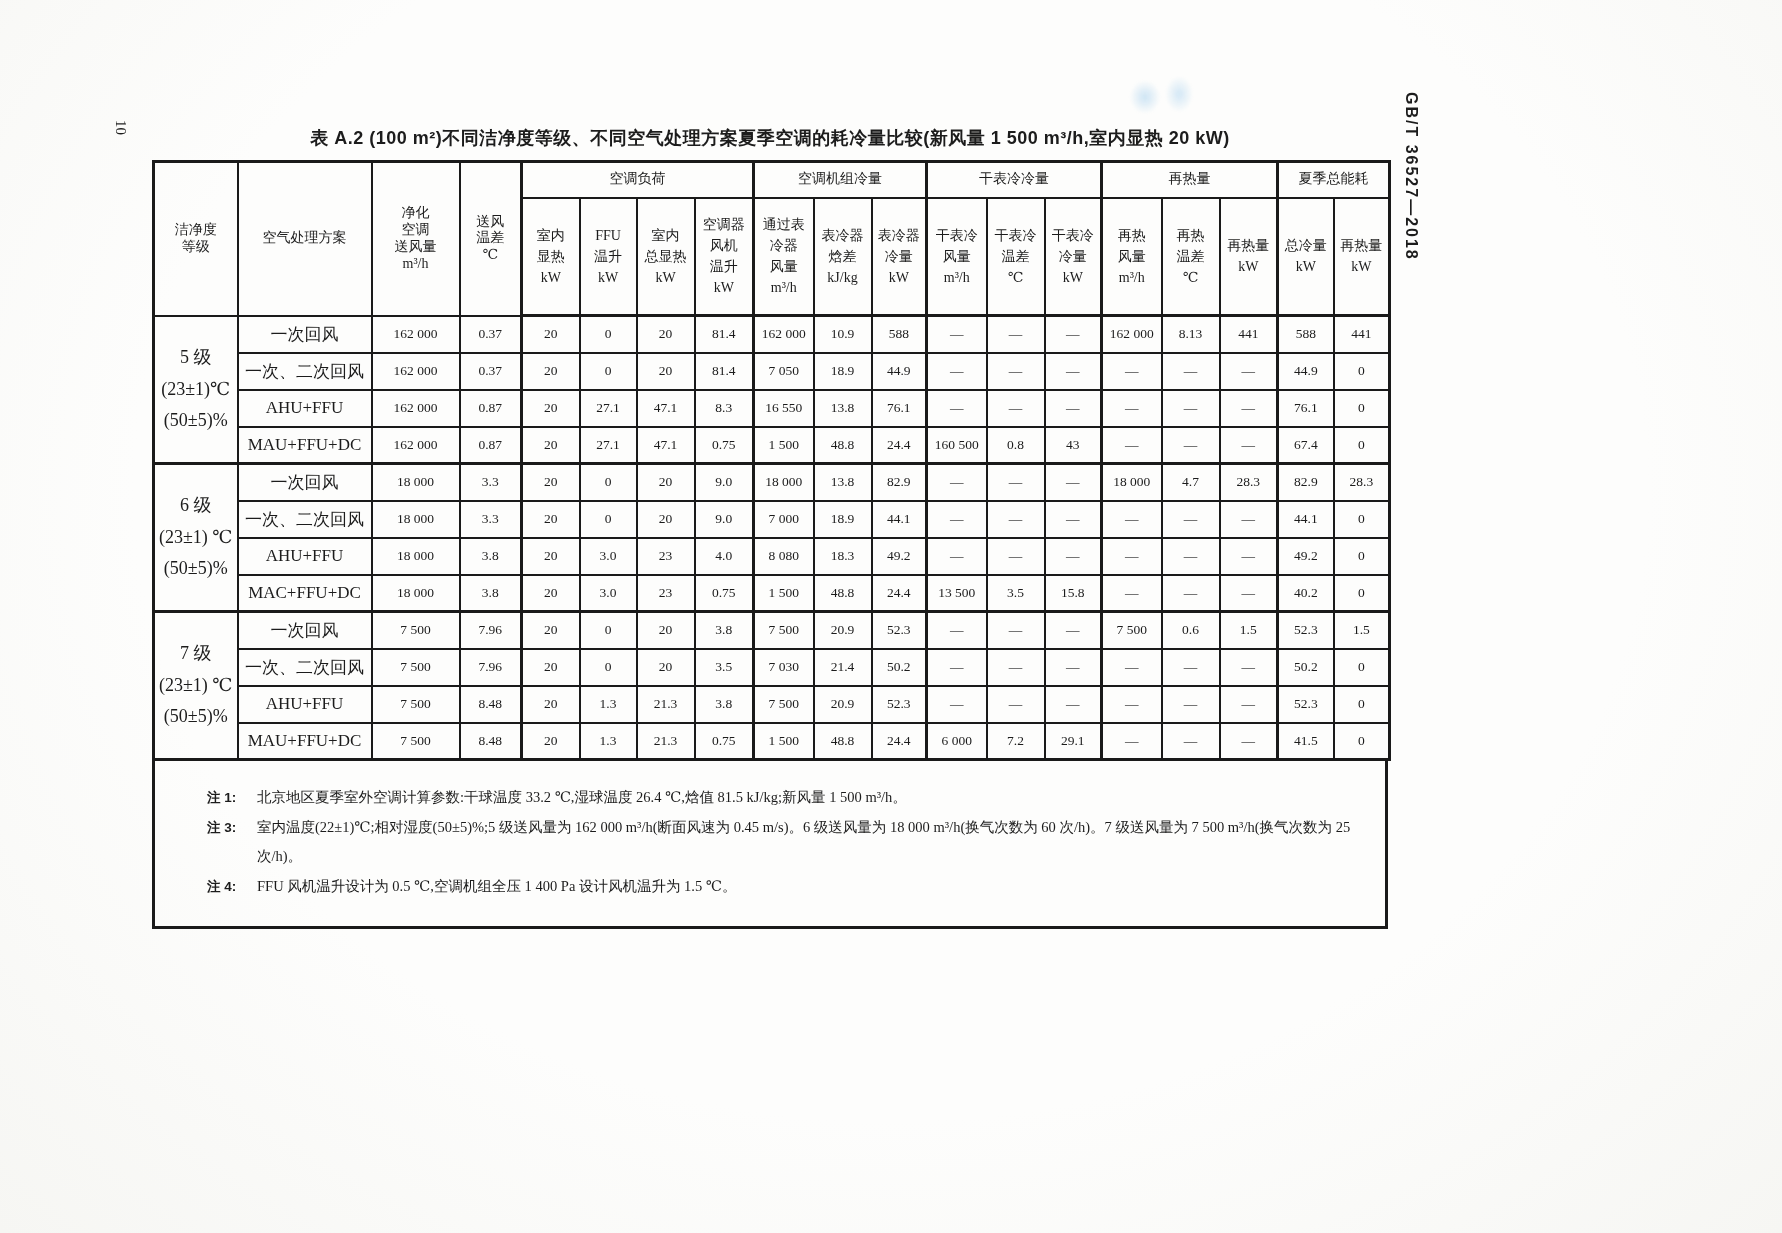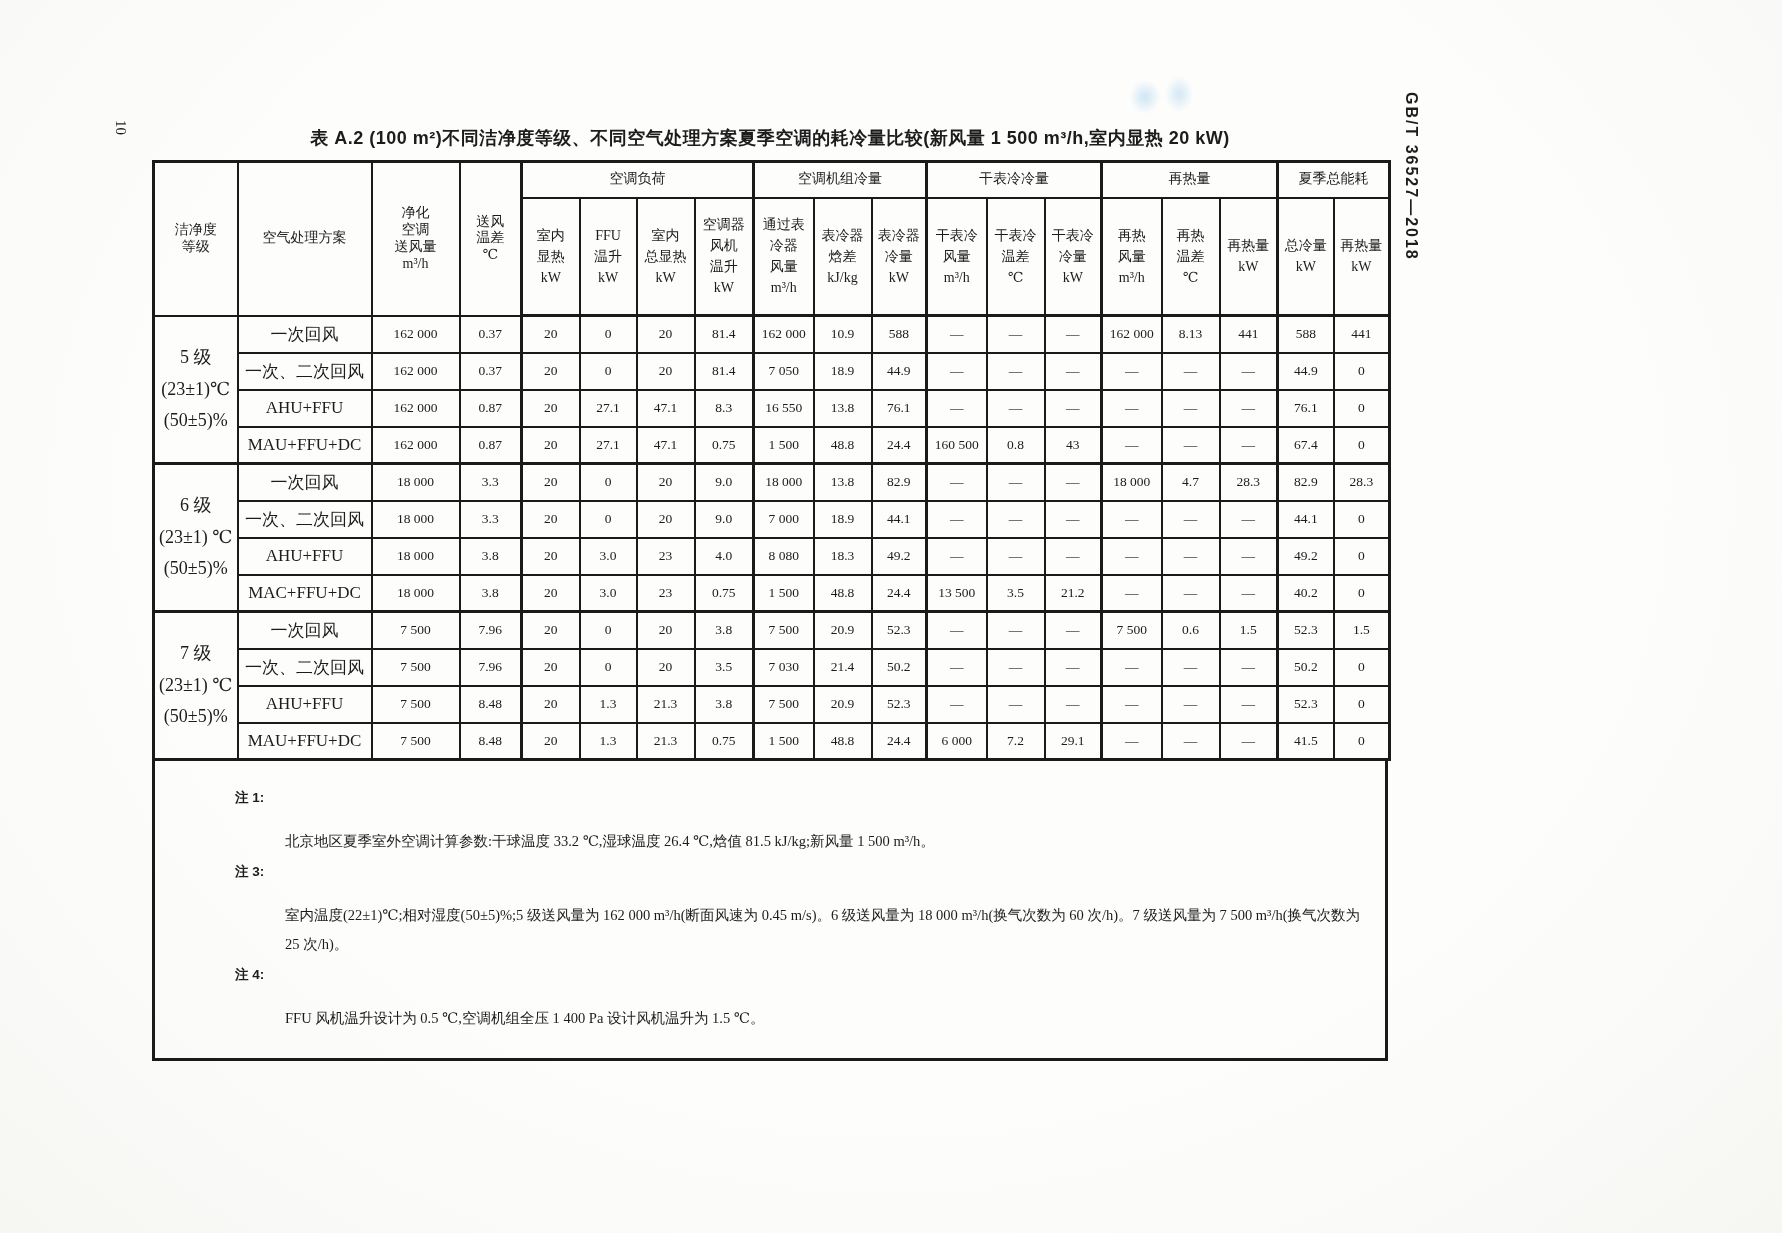"21.2" td.num { text: 21.2 -> 15.8 }
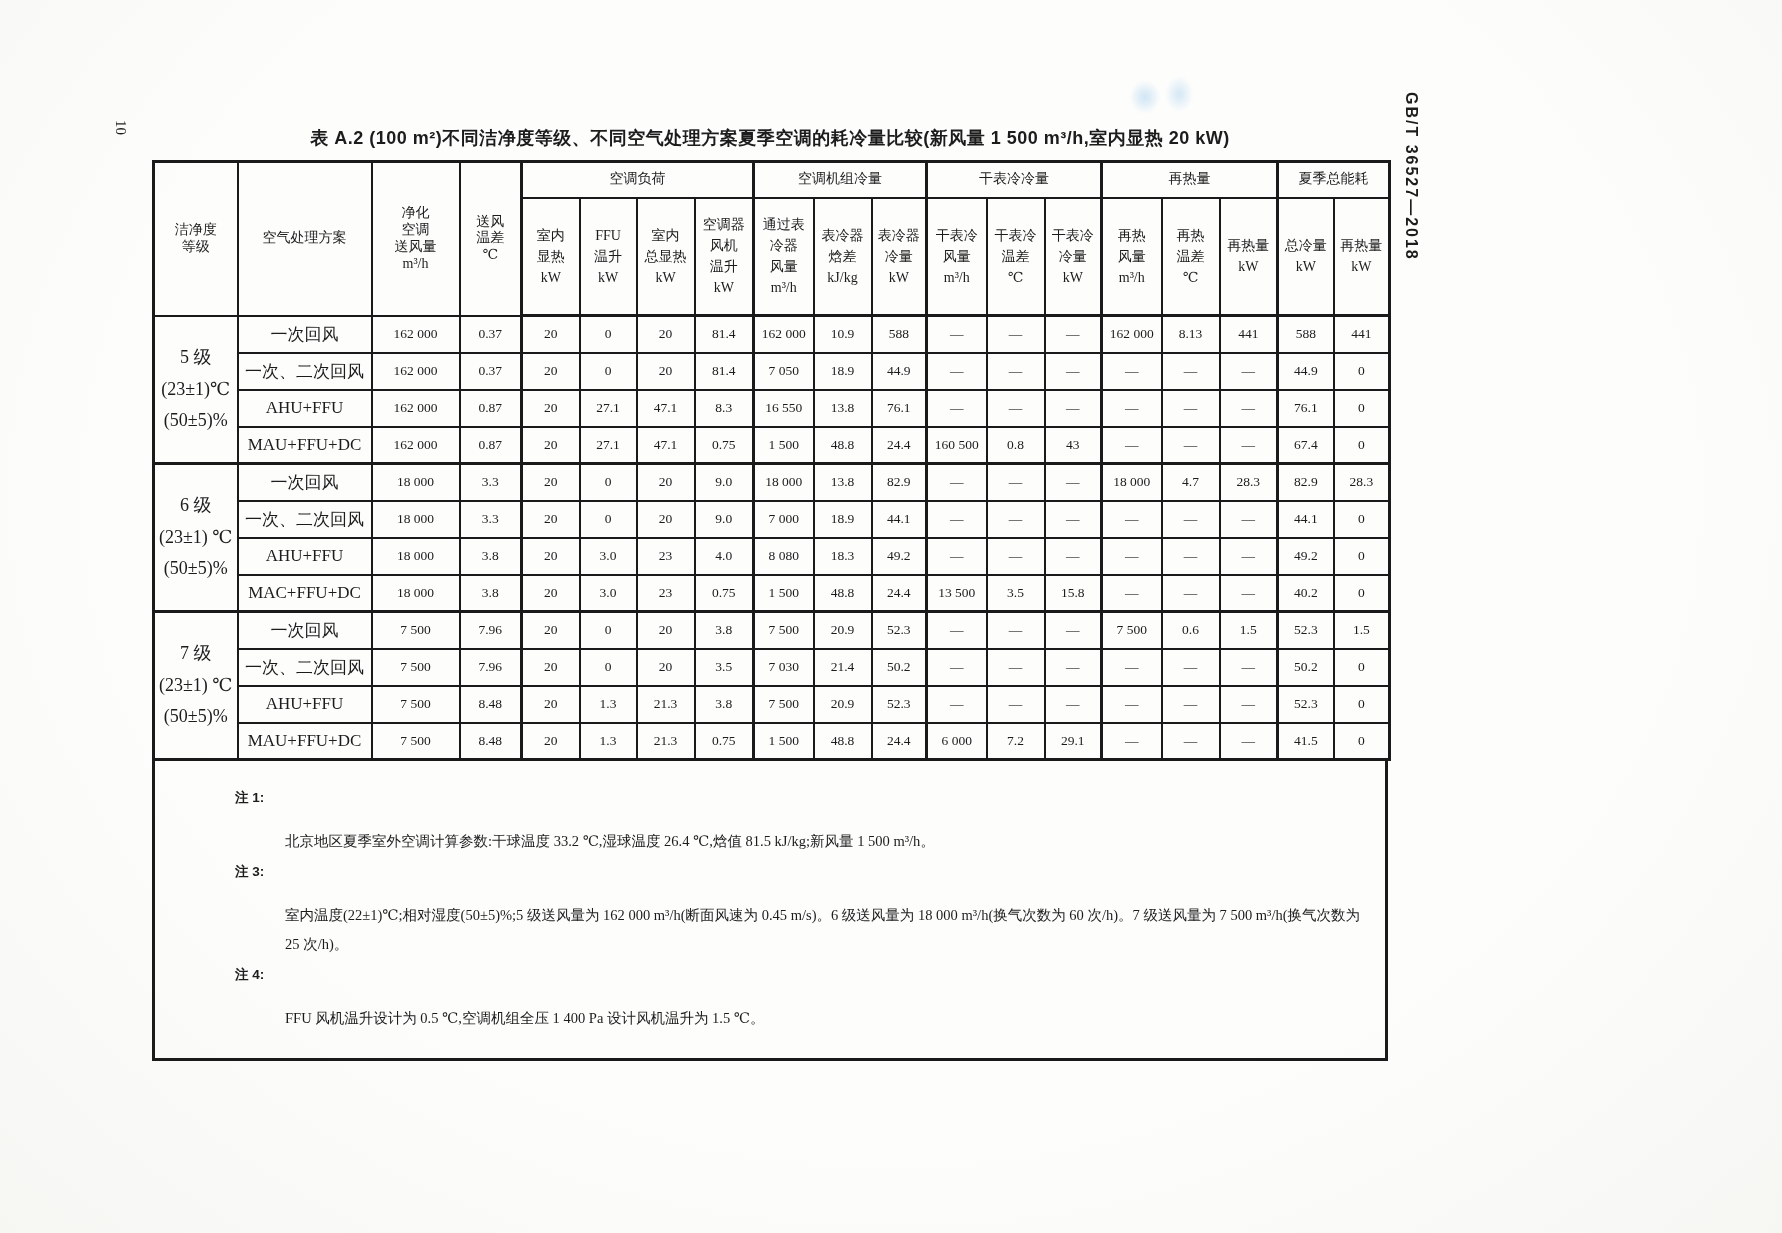"注 1:" .notes { padding: 22px 24px 24px 80px -> 22px 24px 24px 52px }
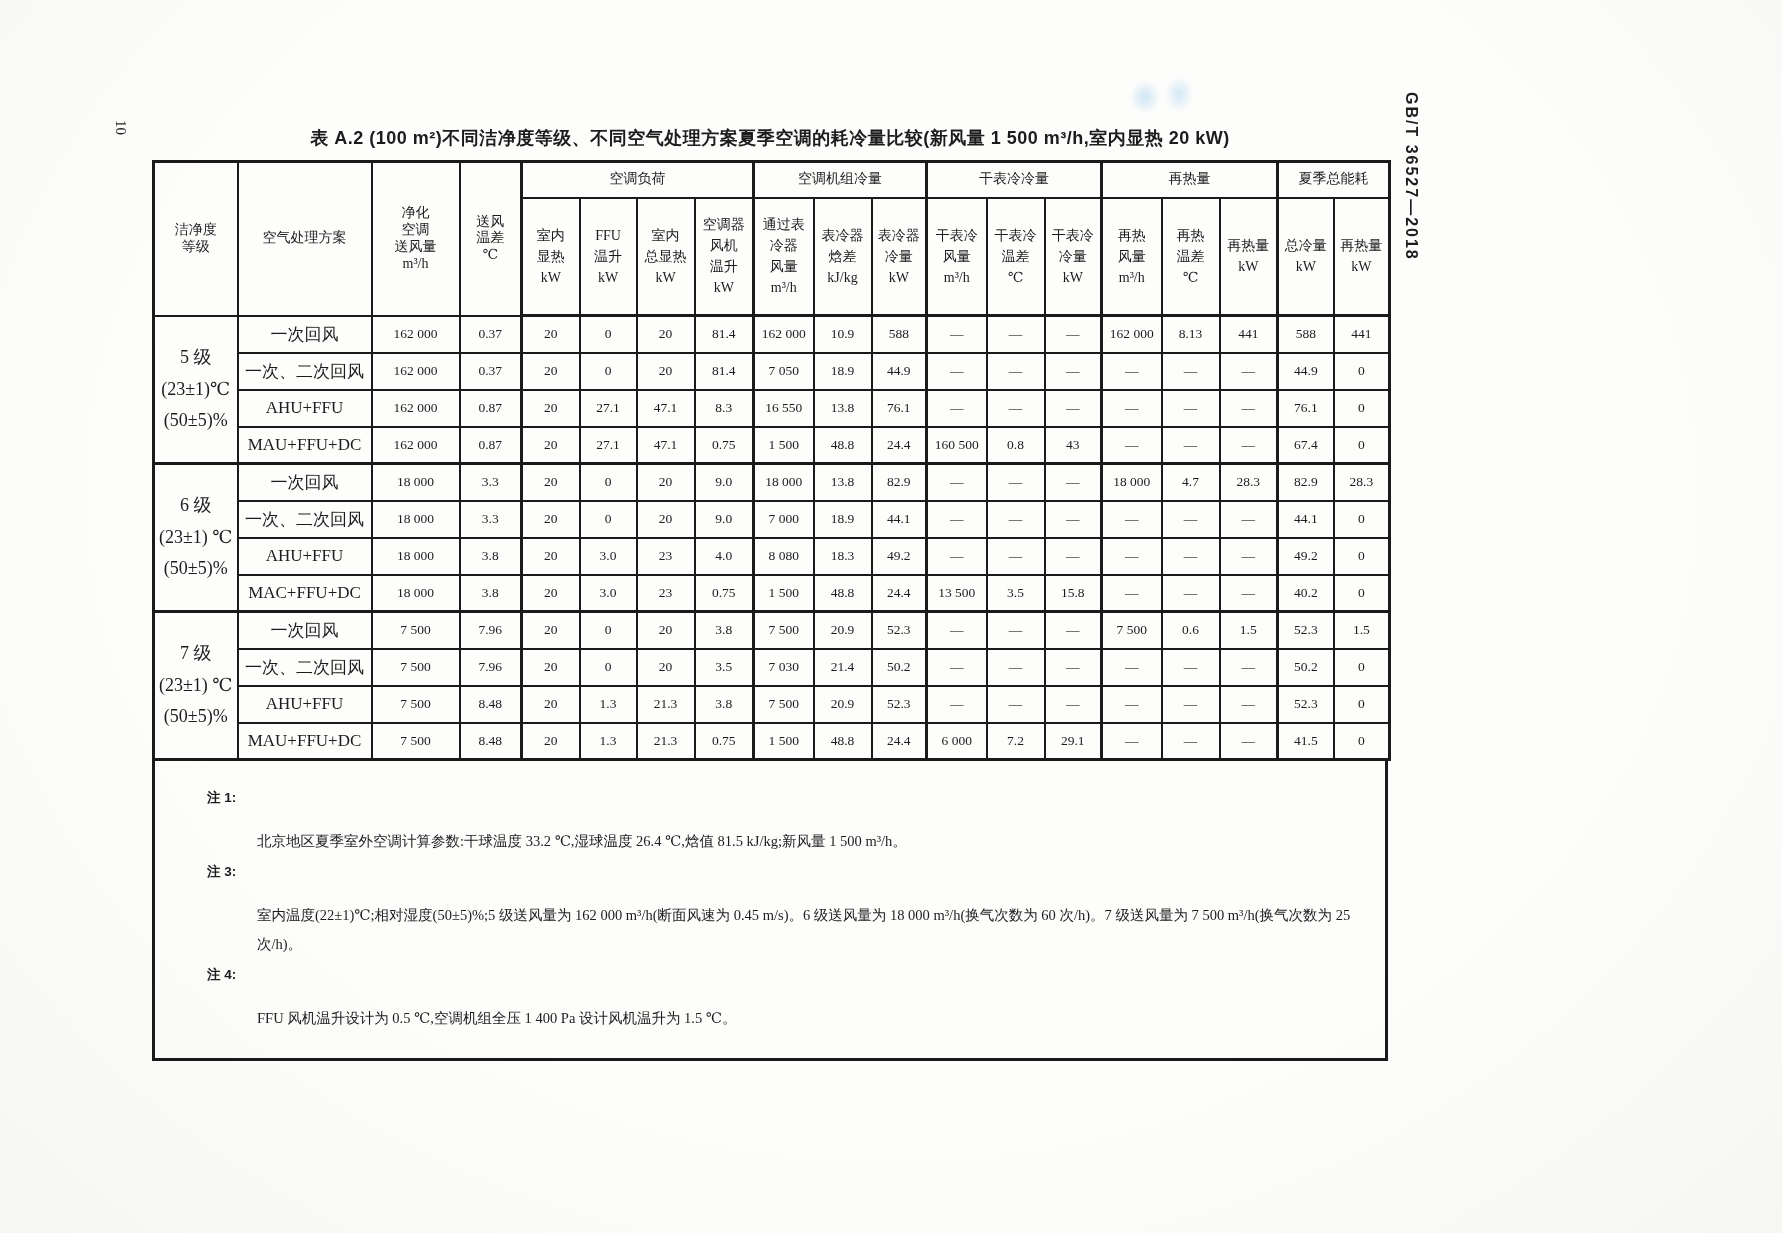"北京地区夏季室外空调计算参数:干球温度 33.2 ℃,湿球温度 26.4" .note-text { margin-top: 44px -> none }
